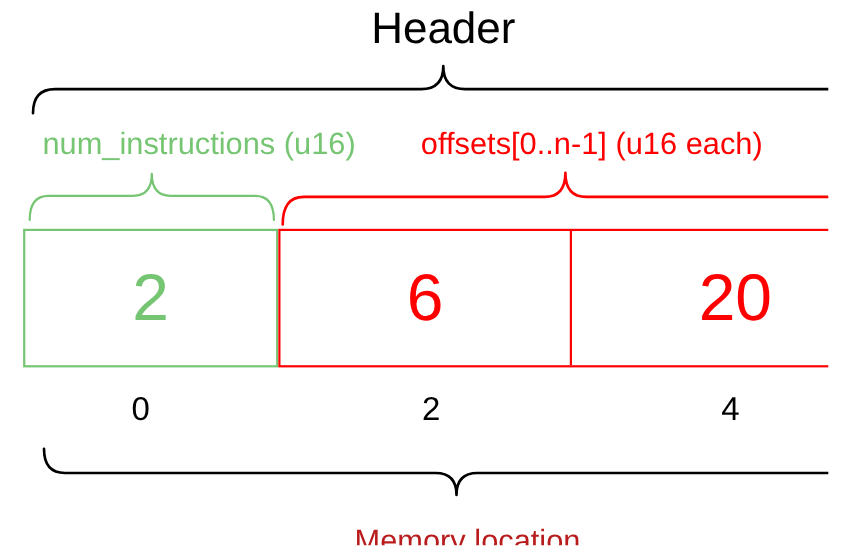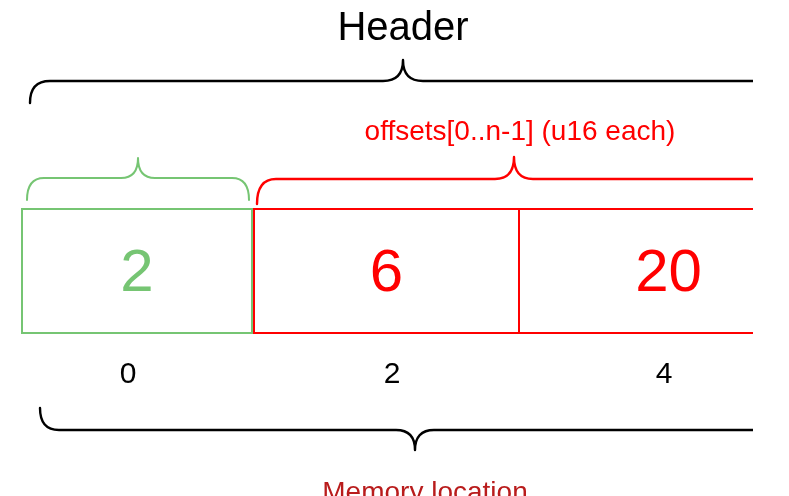"num_instructions (u16)" div.section-label { html: none -> <div>num_instructions (u16)</div> }
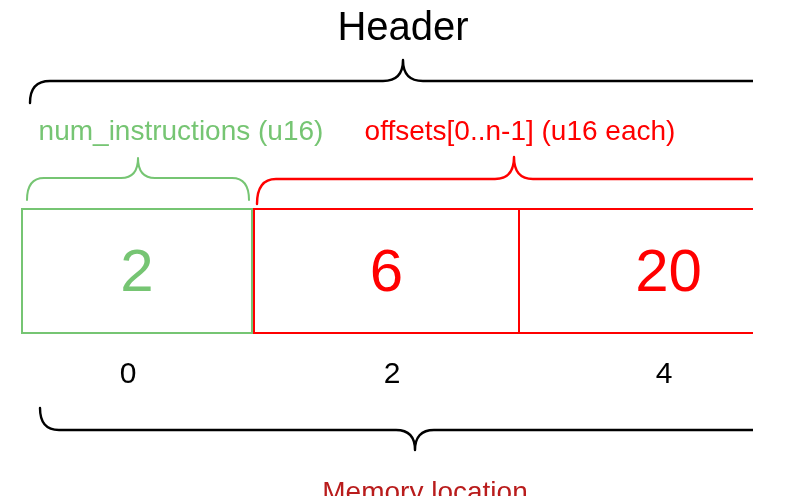"offsets[0..n-1] (u16 each)" .label-red { left: 520px -> 538px }
